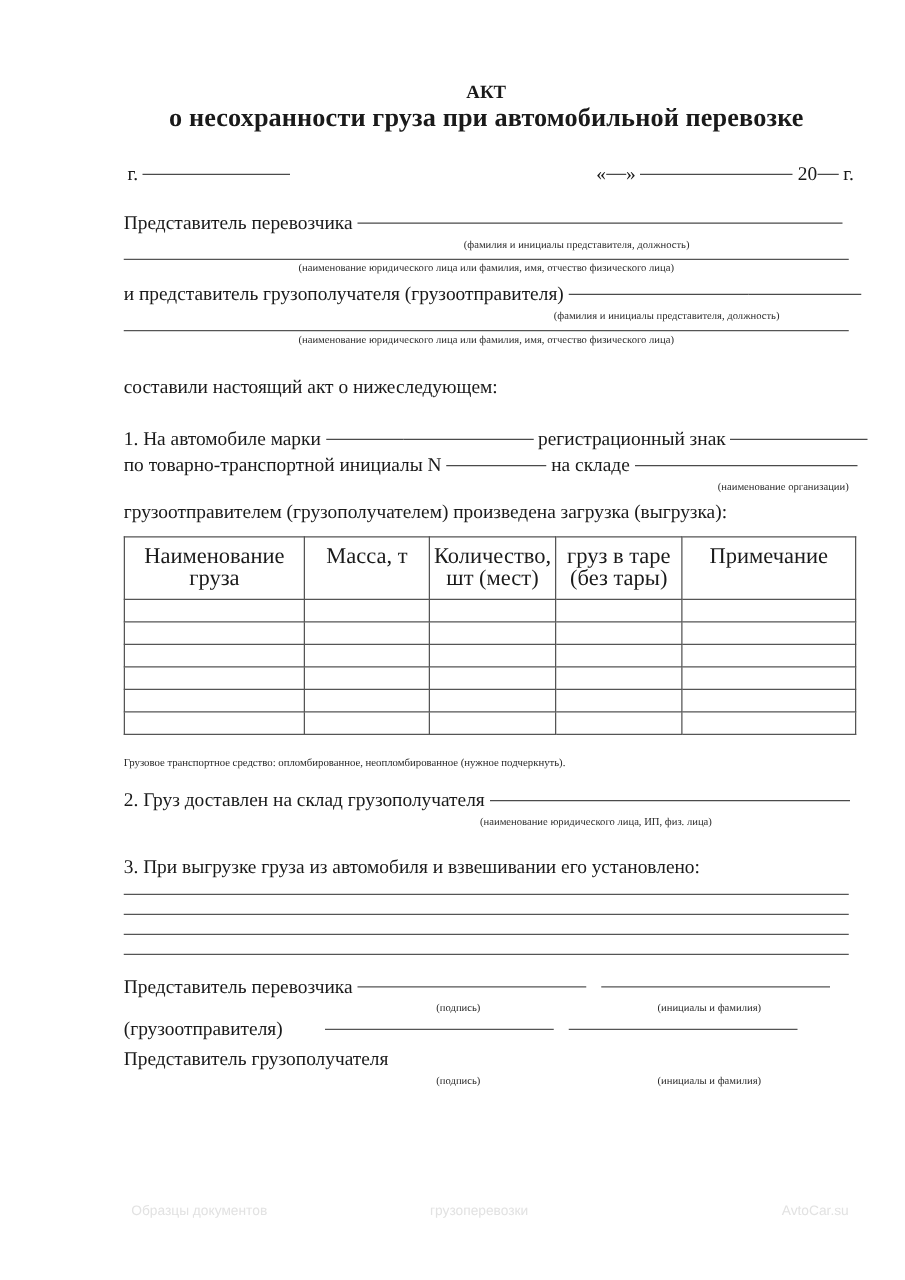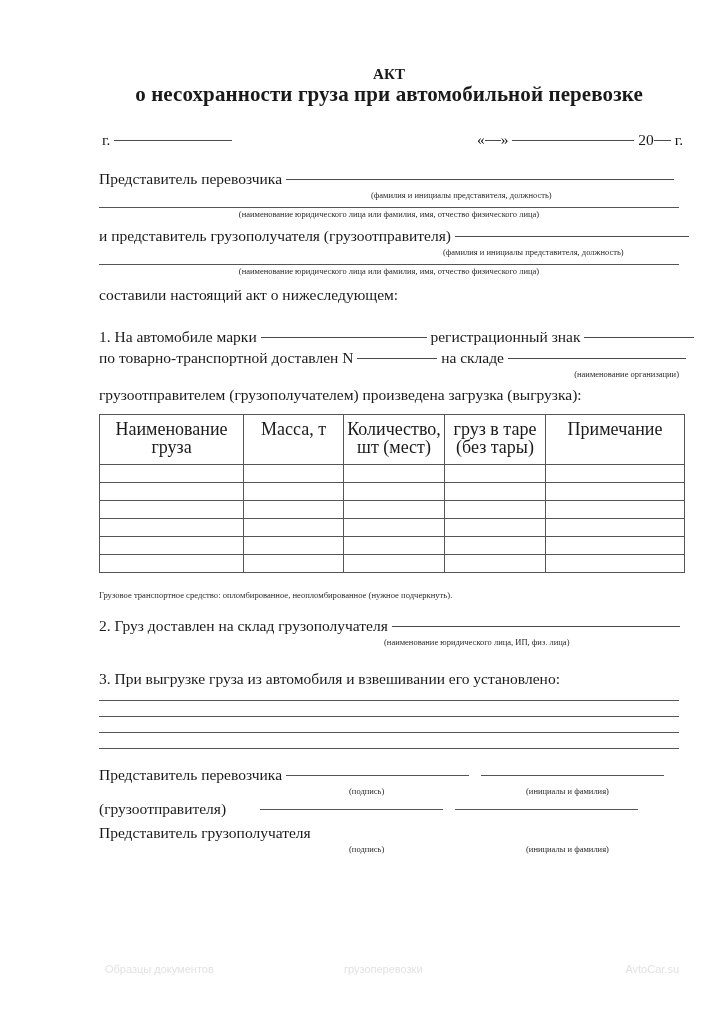"составили настоящий акт о нижеследующем:" div.ln { margin-top: 7px -> 22px }
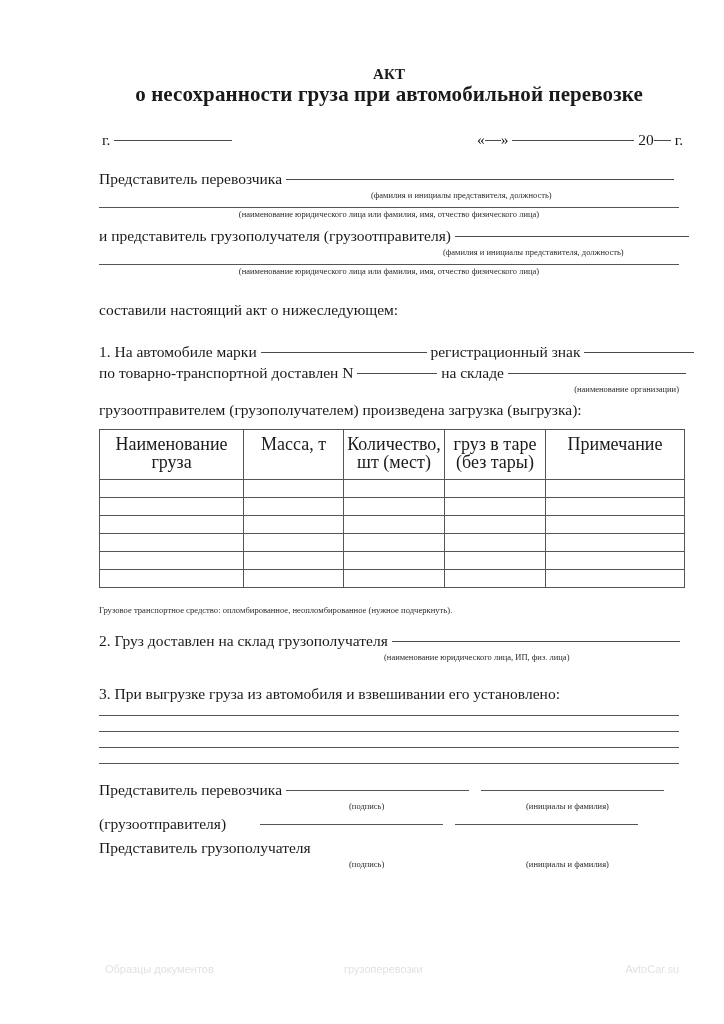"по товарно-транспортной доставлен N" span { text: доставлен -> инициалы }
